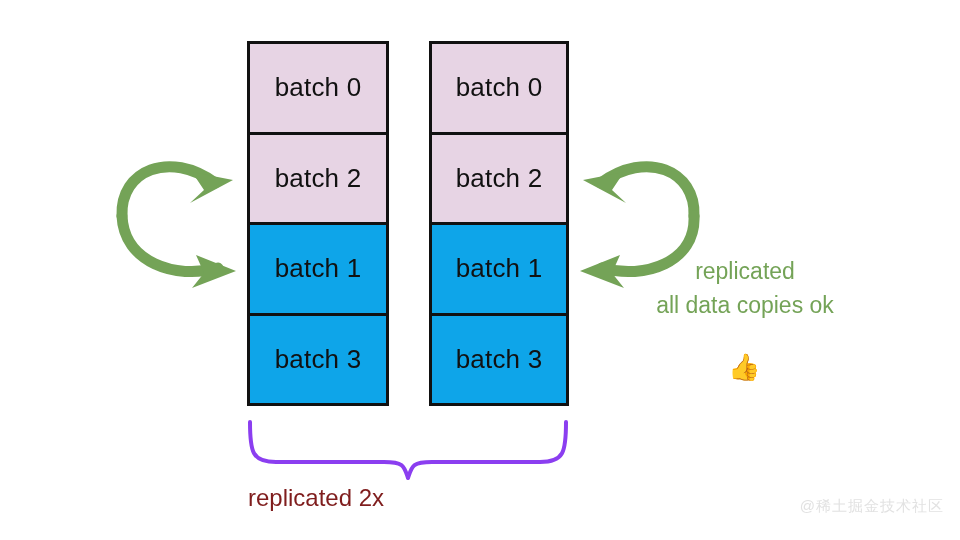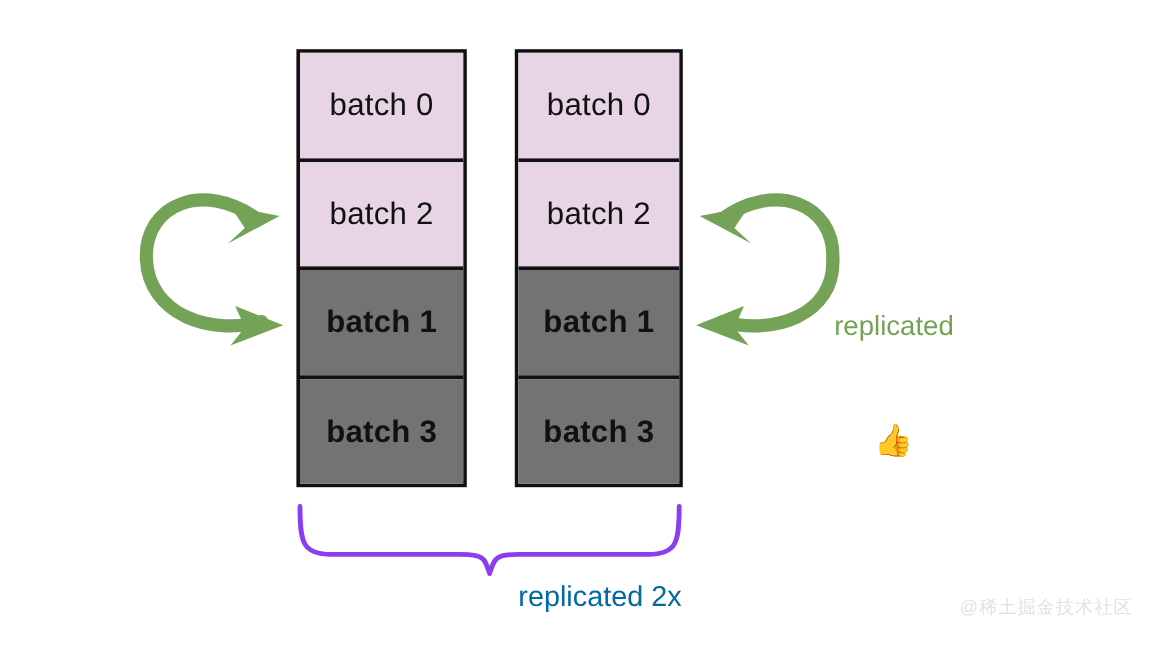"batch 1" .cell.yellow { background: #737373 -> #0ea5e9; font-weight: bold -> none }
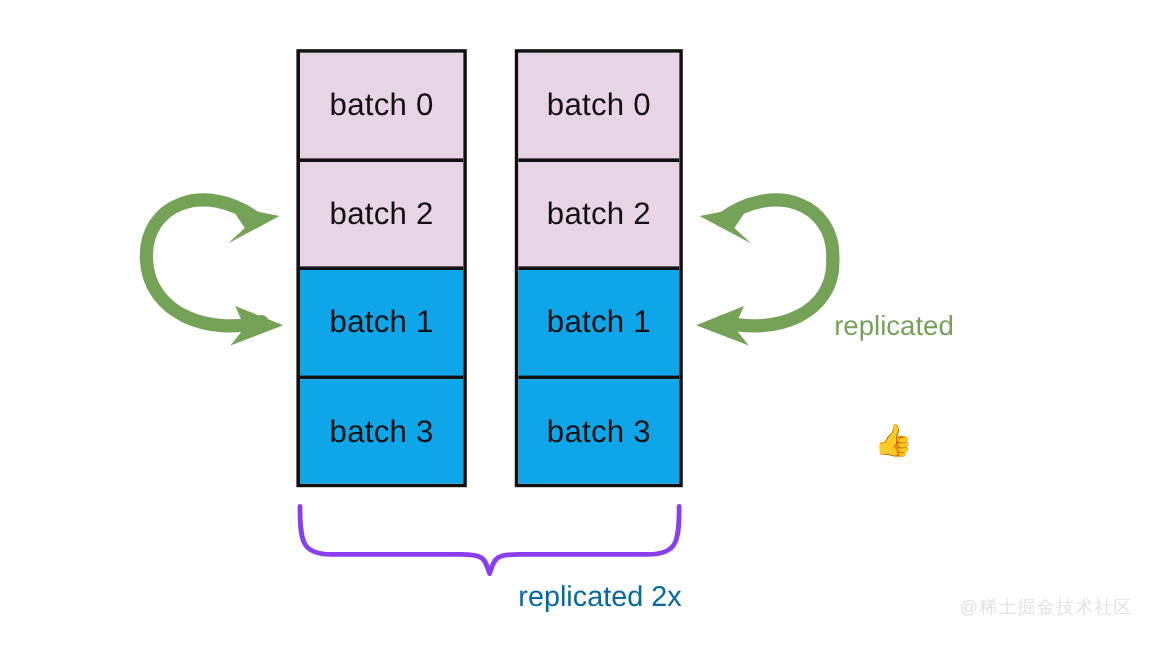"all data copies ok" span.line { html: none -> <span>all data copies ok</span> }
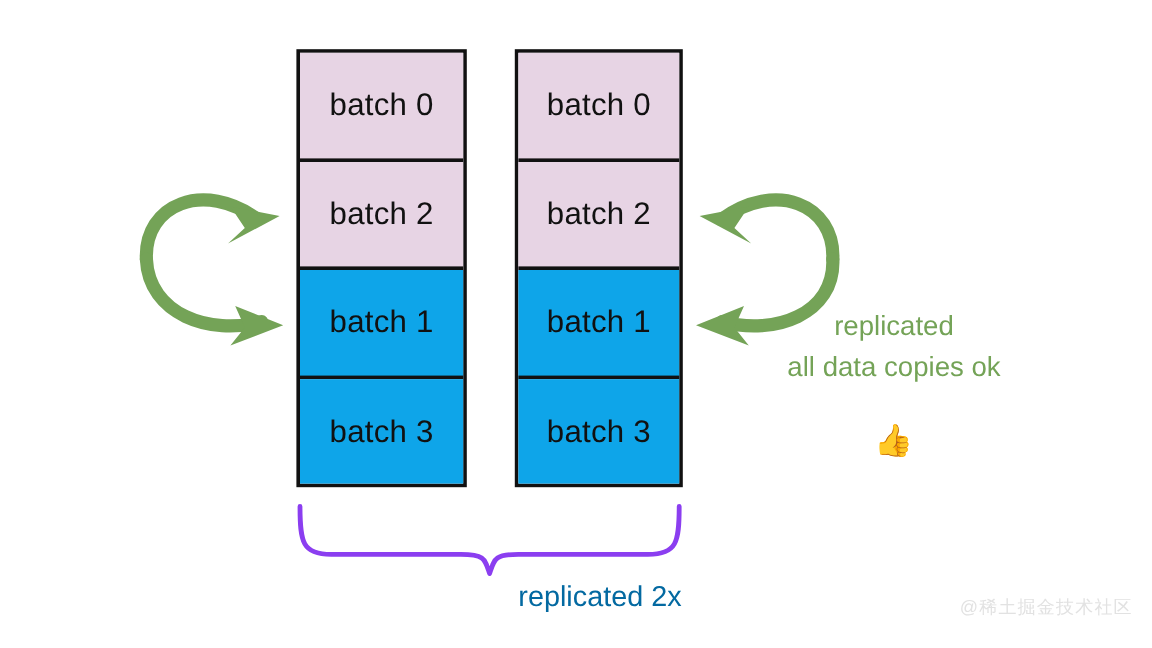"replicated 2x" #replicated-label { color: #0369a1 -> #7f1d1d; text-align: right -> left }
